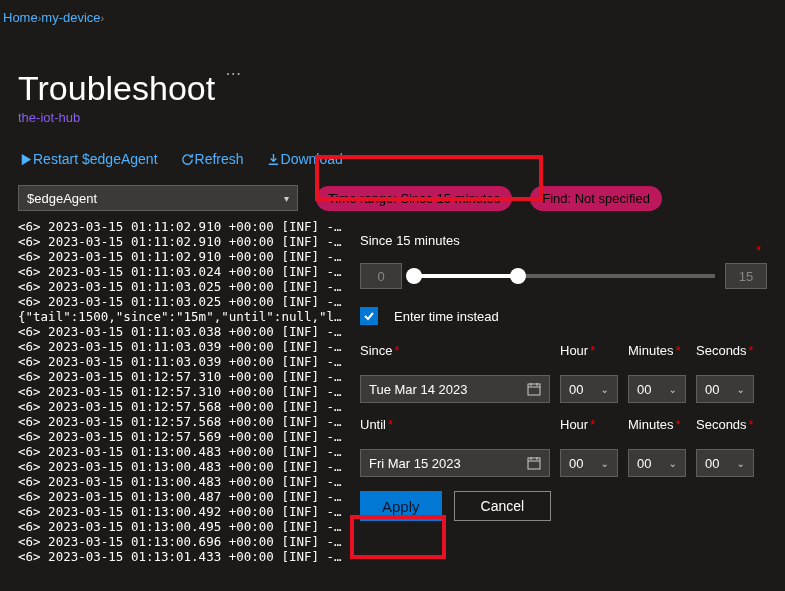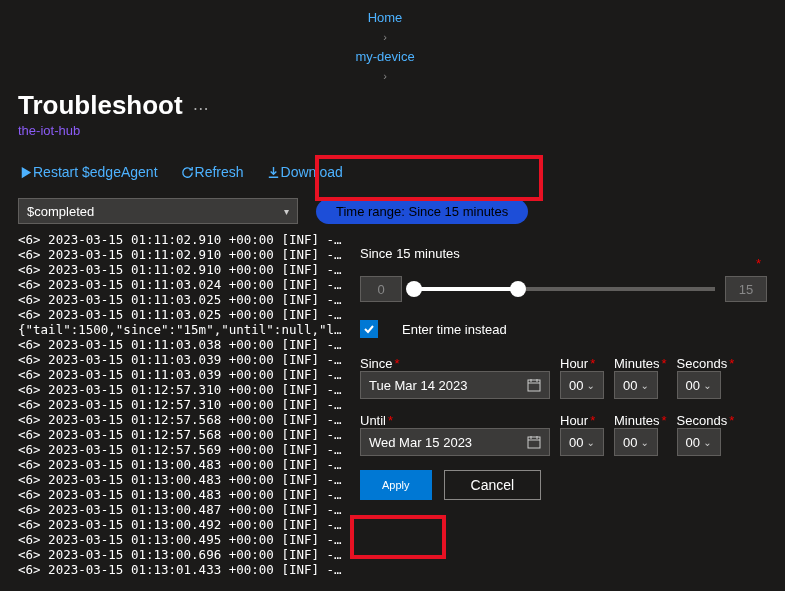"Home" .breadcrumb { flex-direction: column -> none; gap: 6px -> none }
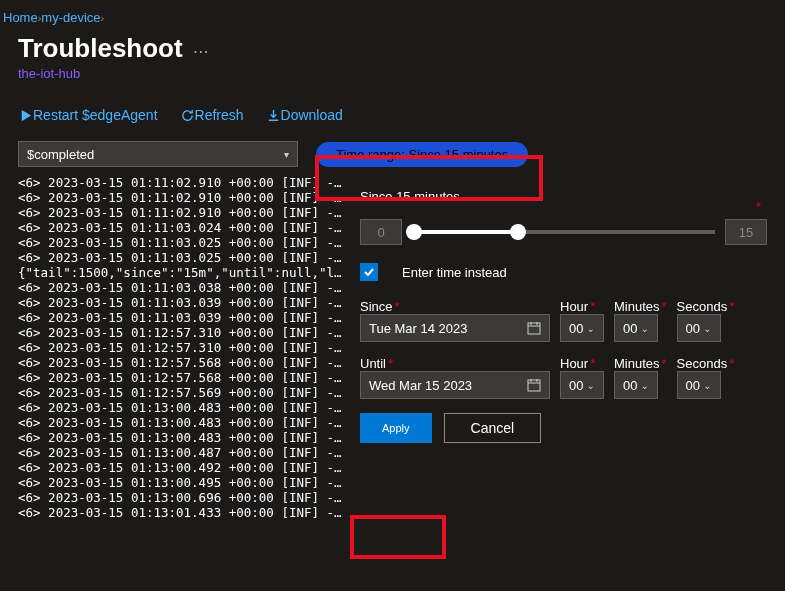"Troubleshoot" .title-row h1 { font-size: 26px -> 34px; font-weight: 700 -> 400; margin-top: none -> 36px }
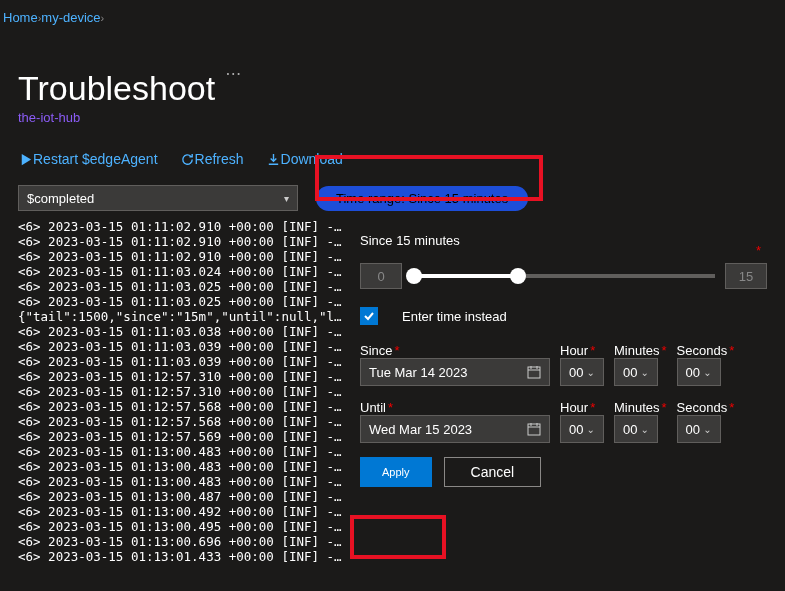"$completed" span { text: $completed -> $edgeAgent }
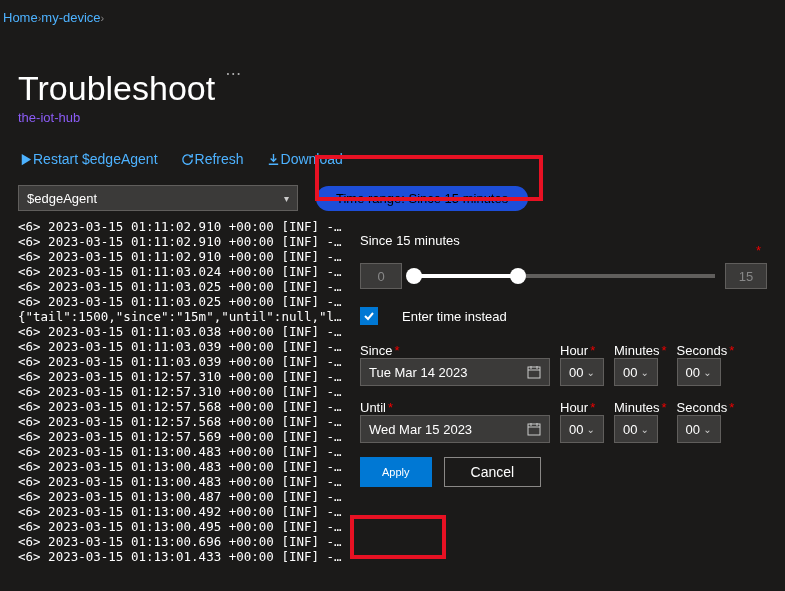"Time range: Since 15 minutes" .pill { background: #1d4ed8 -> #be185d; padding: 5px 20px -> 5px 12px }
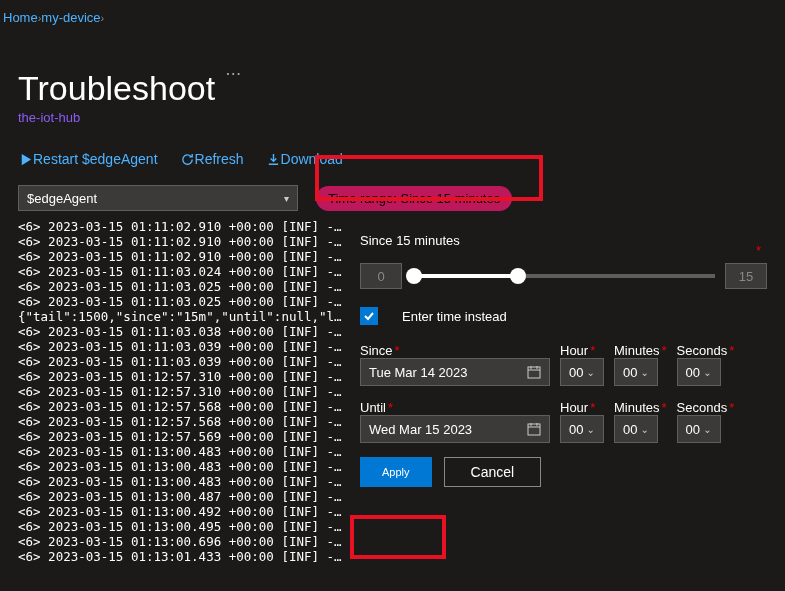"Find: Not specified" div.pill { html: none -> <div>Find: Not specified</div> }
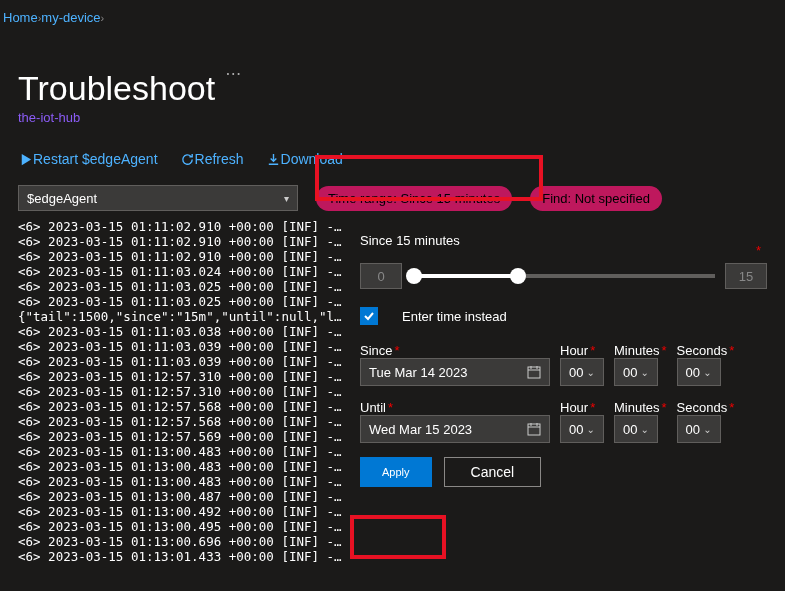"Enter time instead" .ck-row { gap: 24px -> 16px }
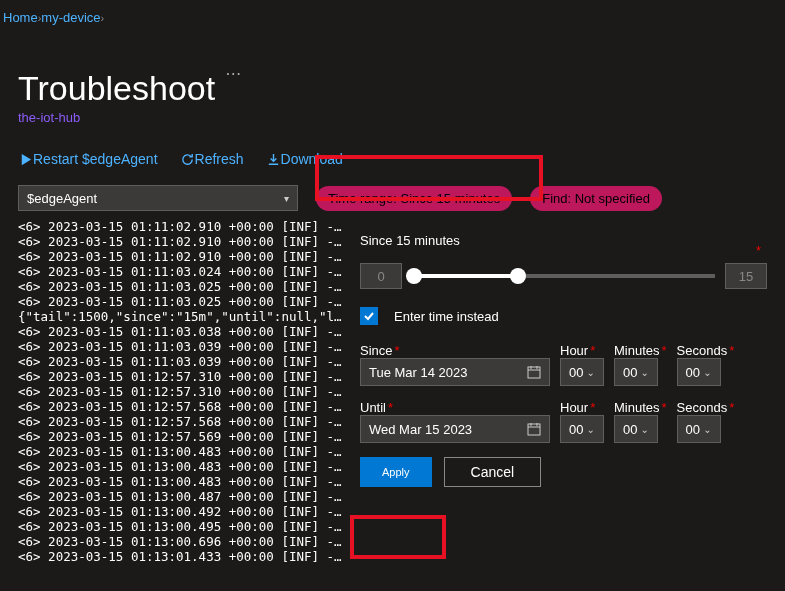"Since *" .fg-col { gap: 0 -> 17px }
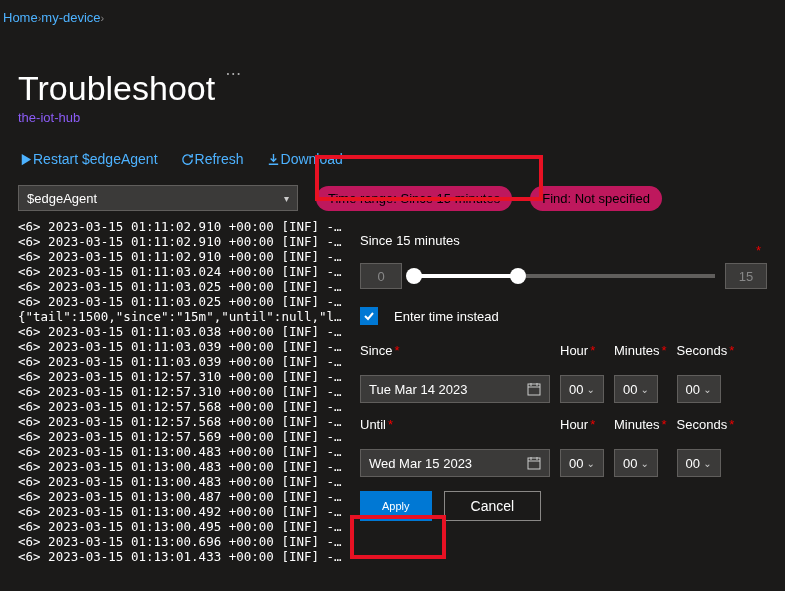"00" .sel-box { width: 44px -> 58px }
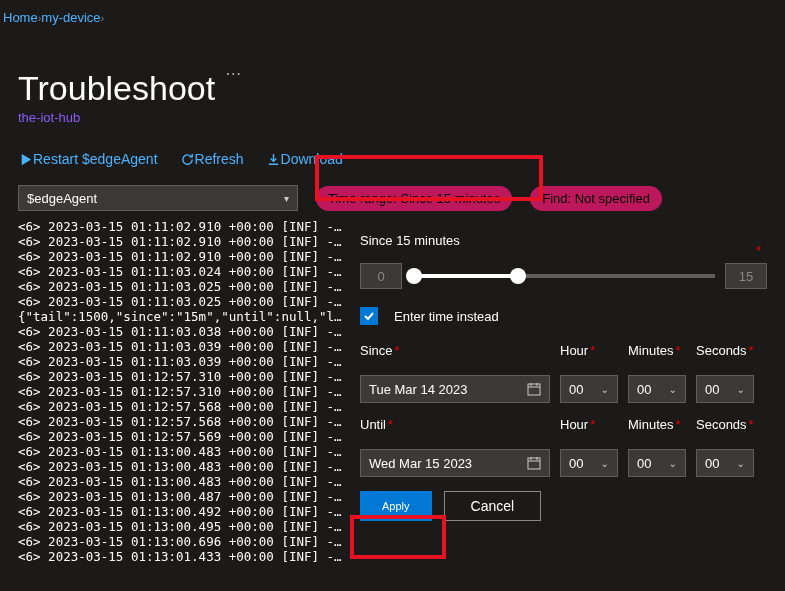"Wed Mar 15 2023" span { text: Wed -> Fri }
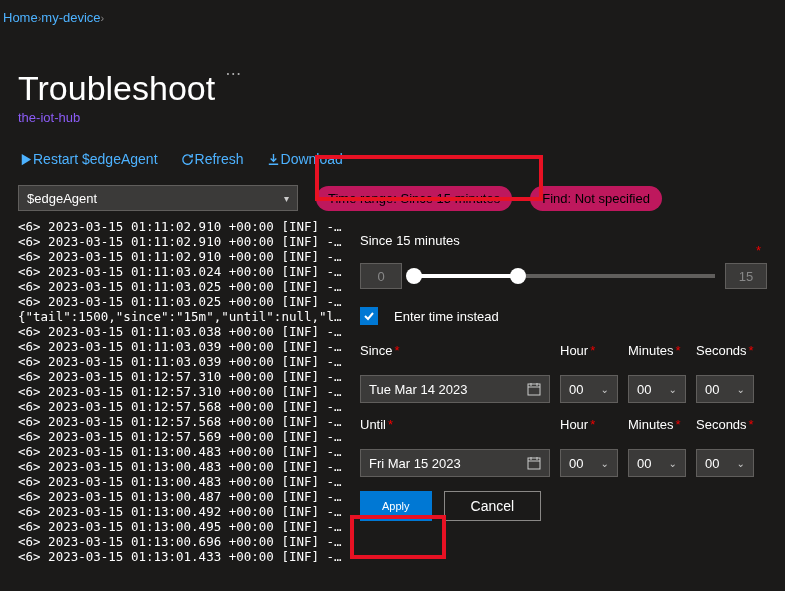"Apply" .btn-primary { color: #ffffff -> #0f172a; font-size: 11px -> 15px }
